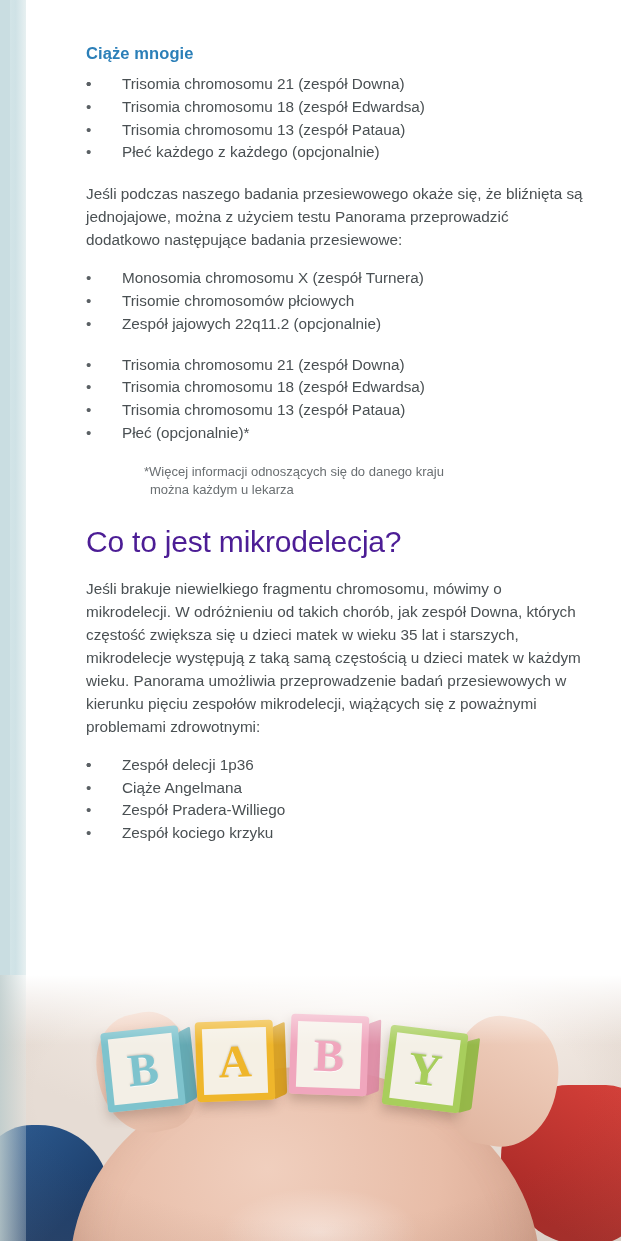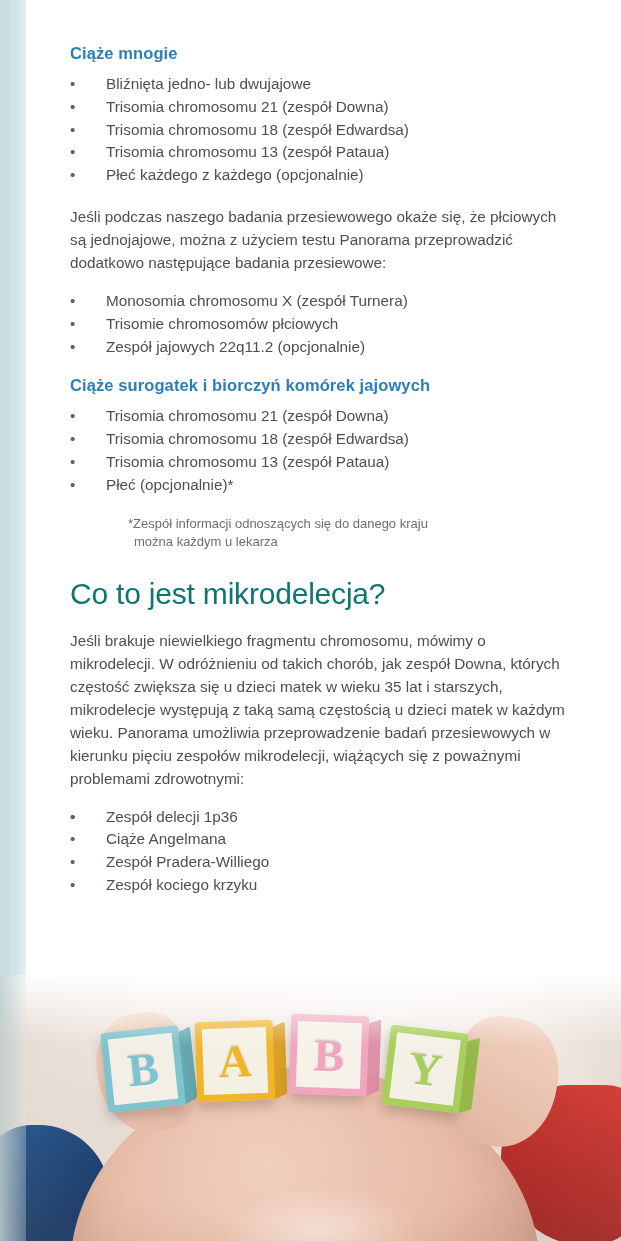"Ciąże mnogie" .content { left: 44px -> 60px }
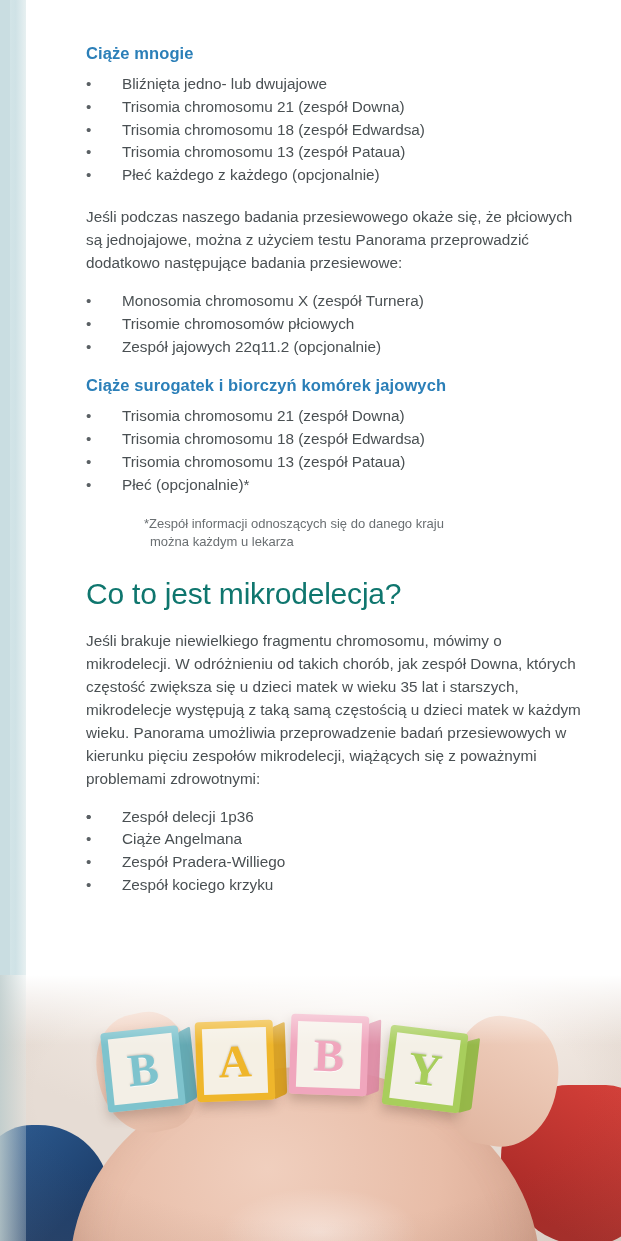"Bliźnięta jedno- lub dwujajowe" span { html: <span>Bliźnięta jedno- lub dwujajowe</span> -> none }
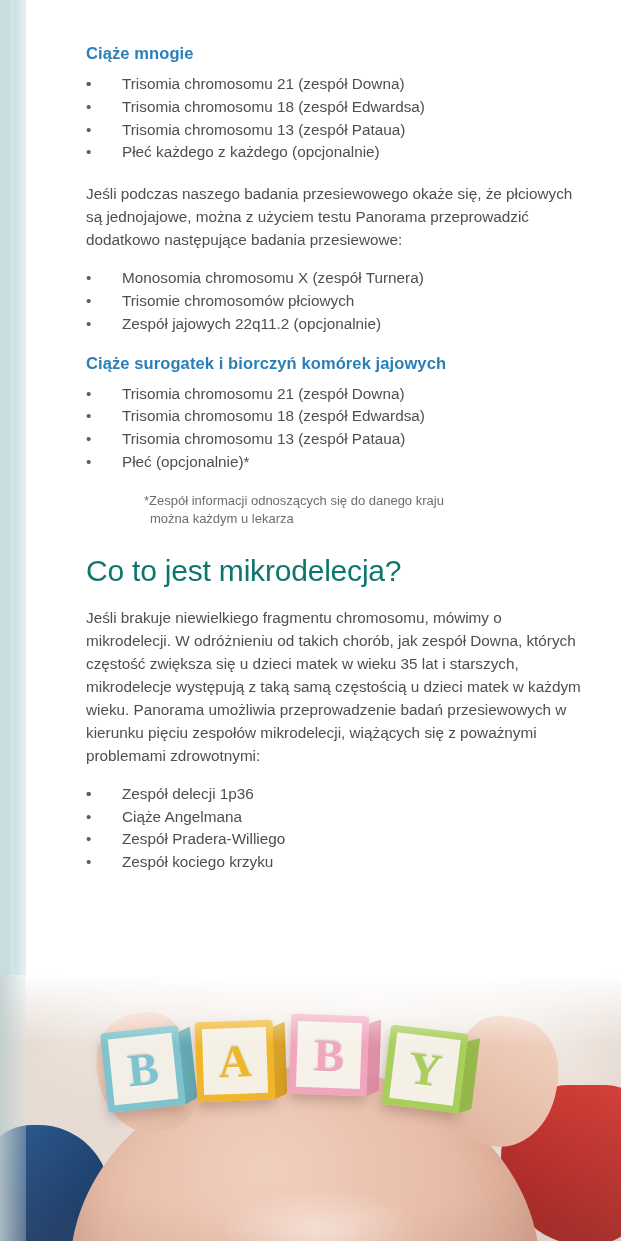"Jeśli podczas naszego badania" p.body { text: płciowych -> bliźnięta }
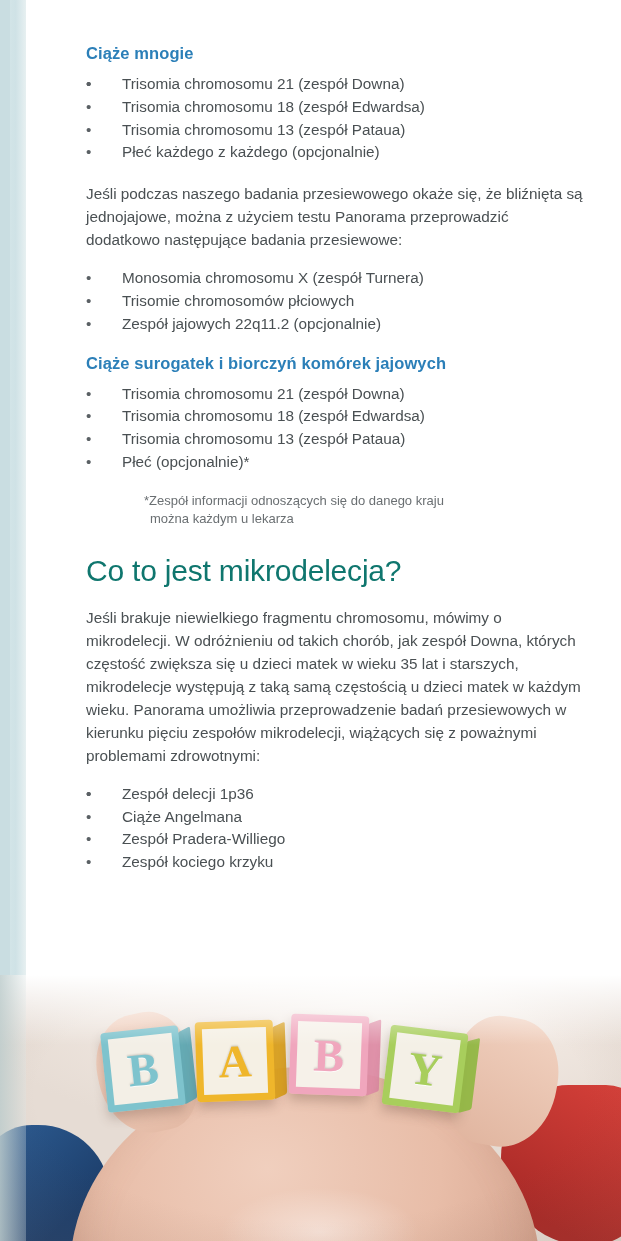"Ciąże surogatek i biorczyń komórek" h2.section-head { html: <h2>Ciąże surogatek i biorczyń komórek jajowych</h2> -> none }
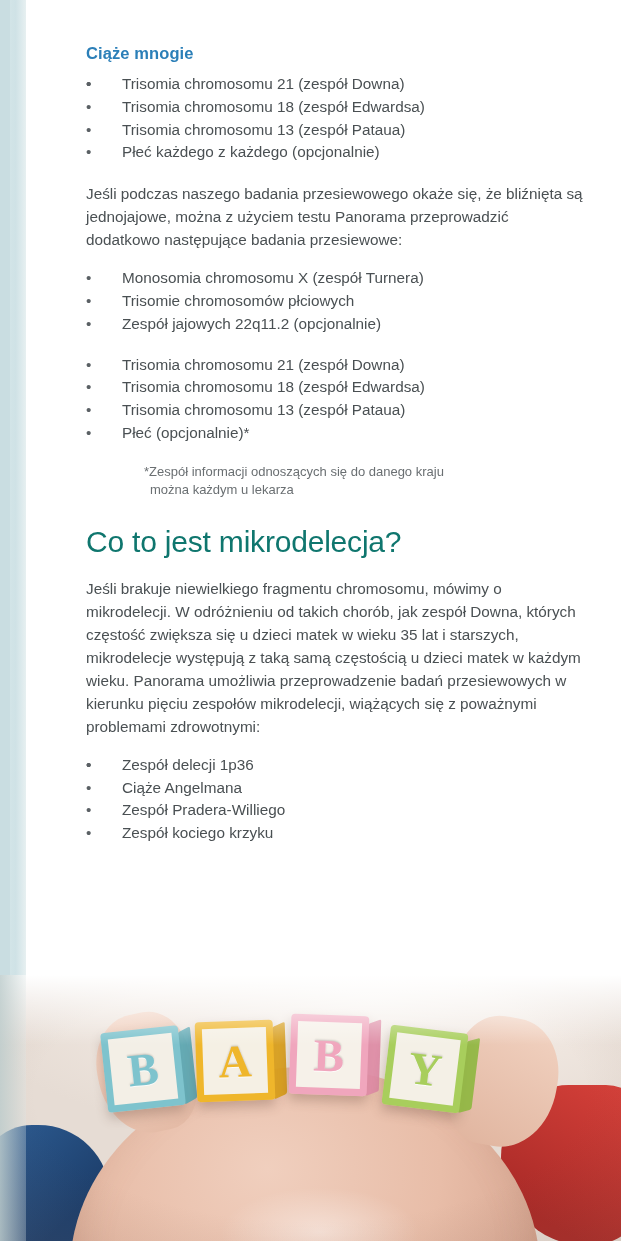"*Zespół informacji odnoszących się do" div { text: Zespół -> Więcej }
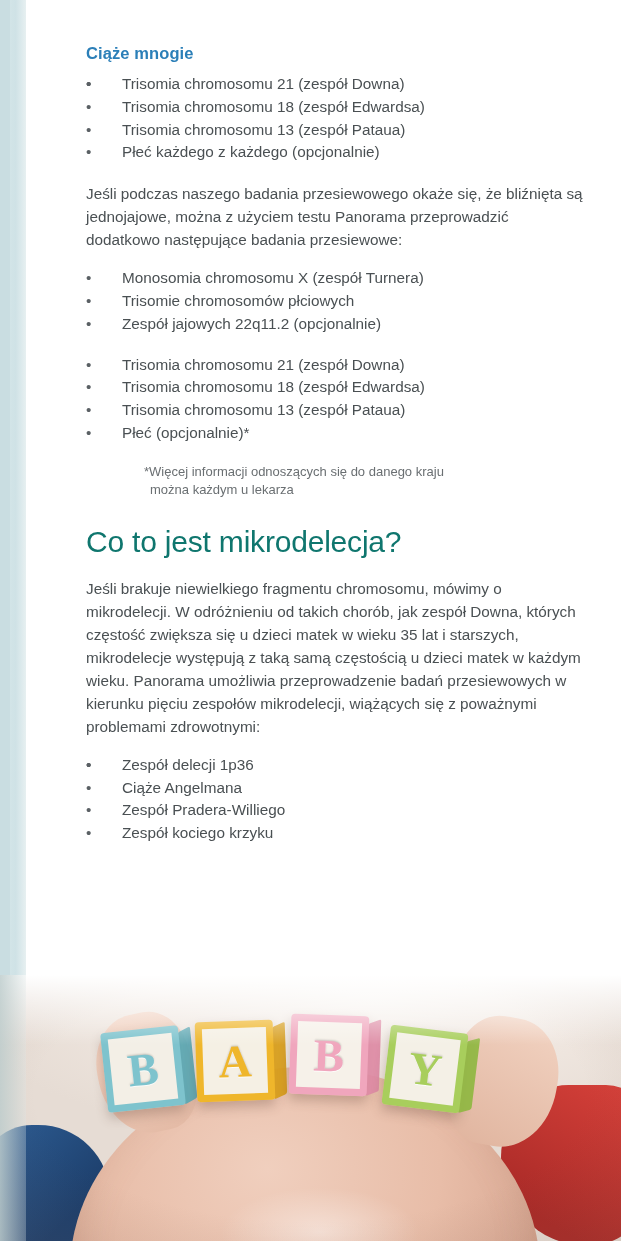"Co to jest mikrodelecja?" h1.big-head { color: #0f766e -> #4c1d95 }
